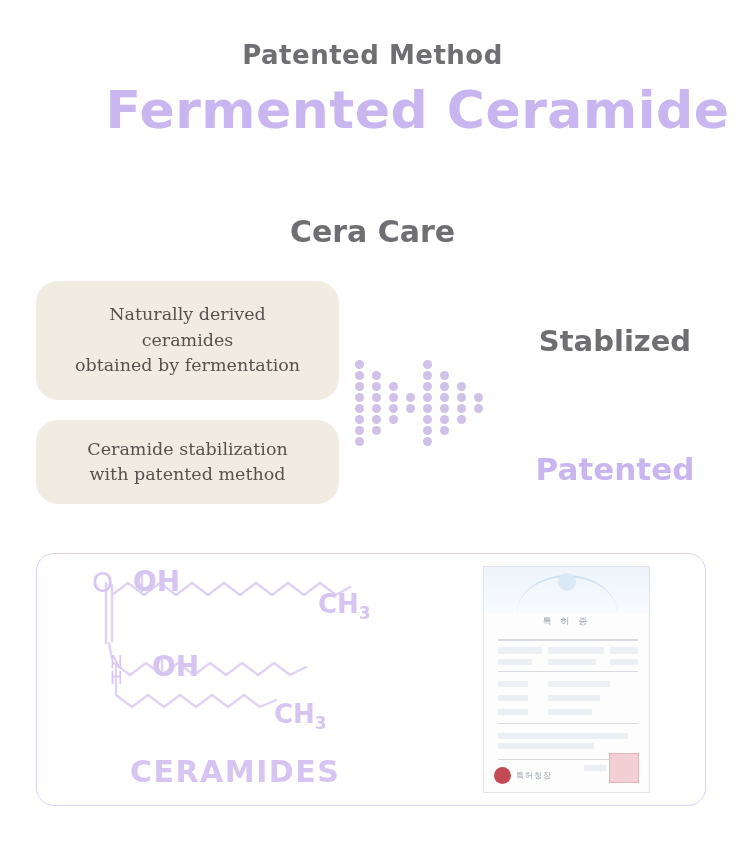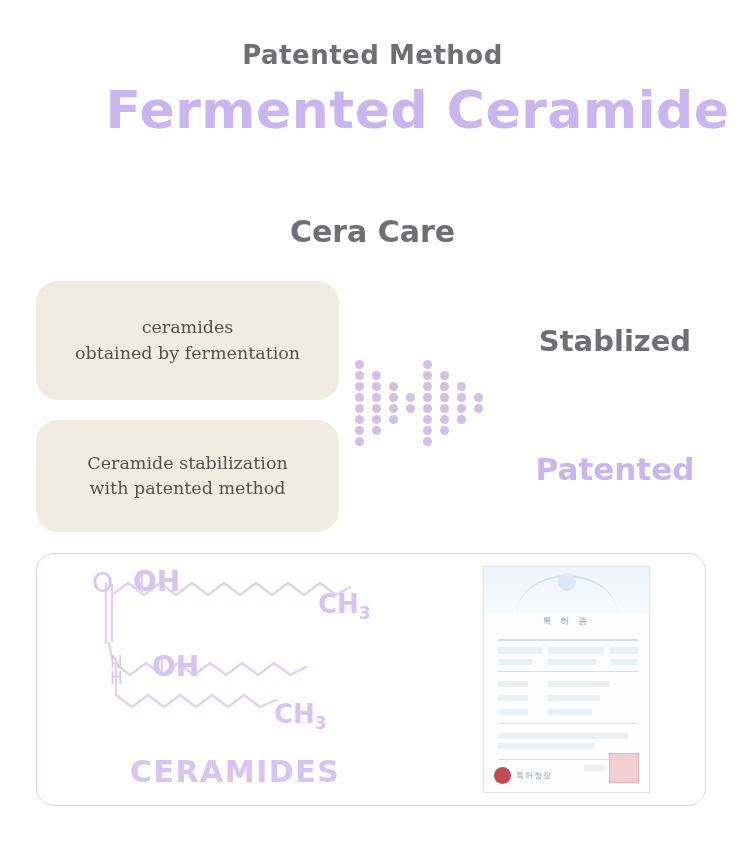"Naturally derived" span.card-line { html: none -> <span>Naturally derived</span> }
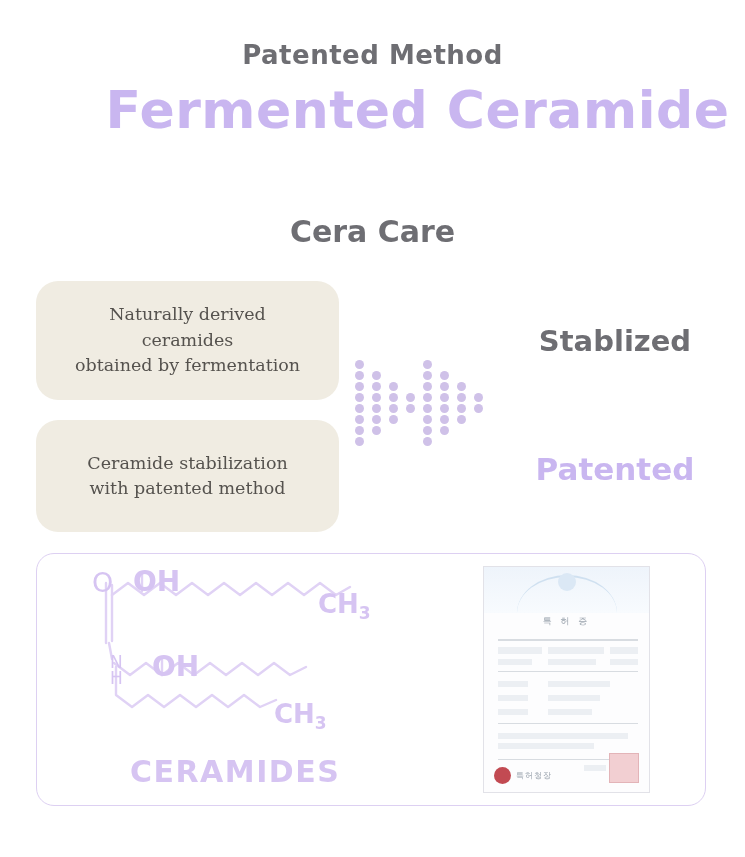"Ceramide stabilization" #card-2 { height: 112px -> 84px }
